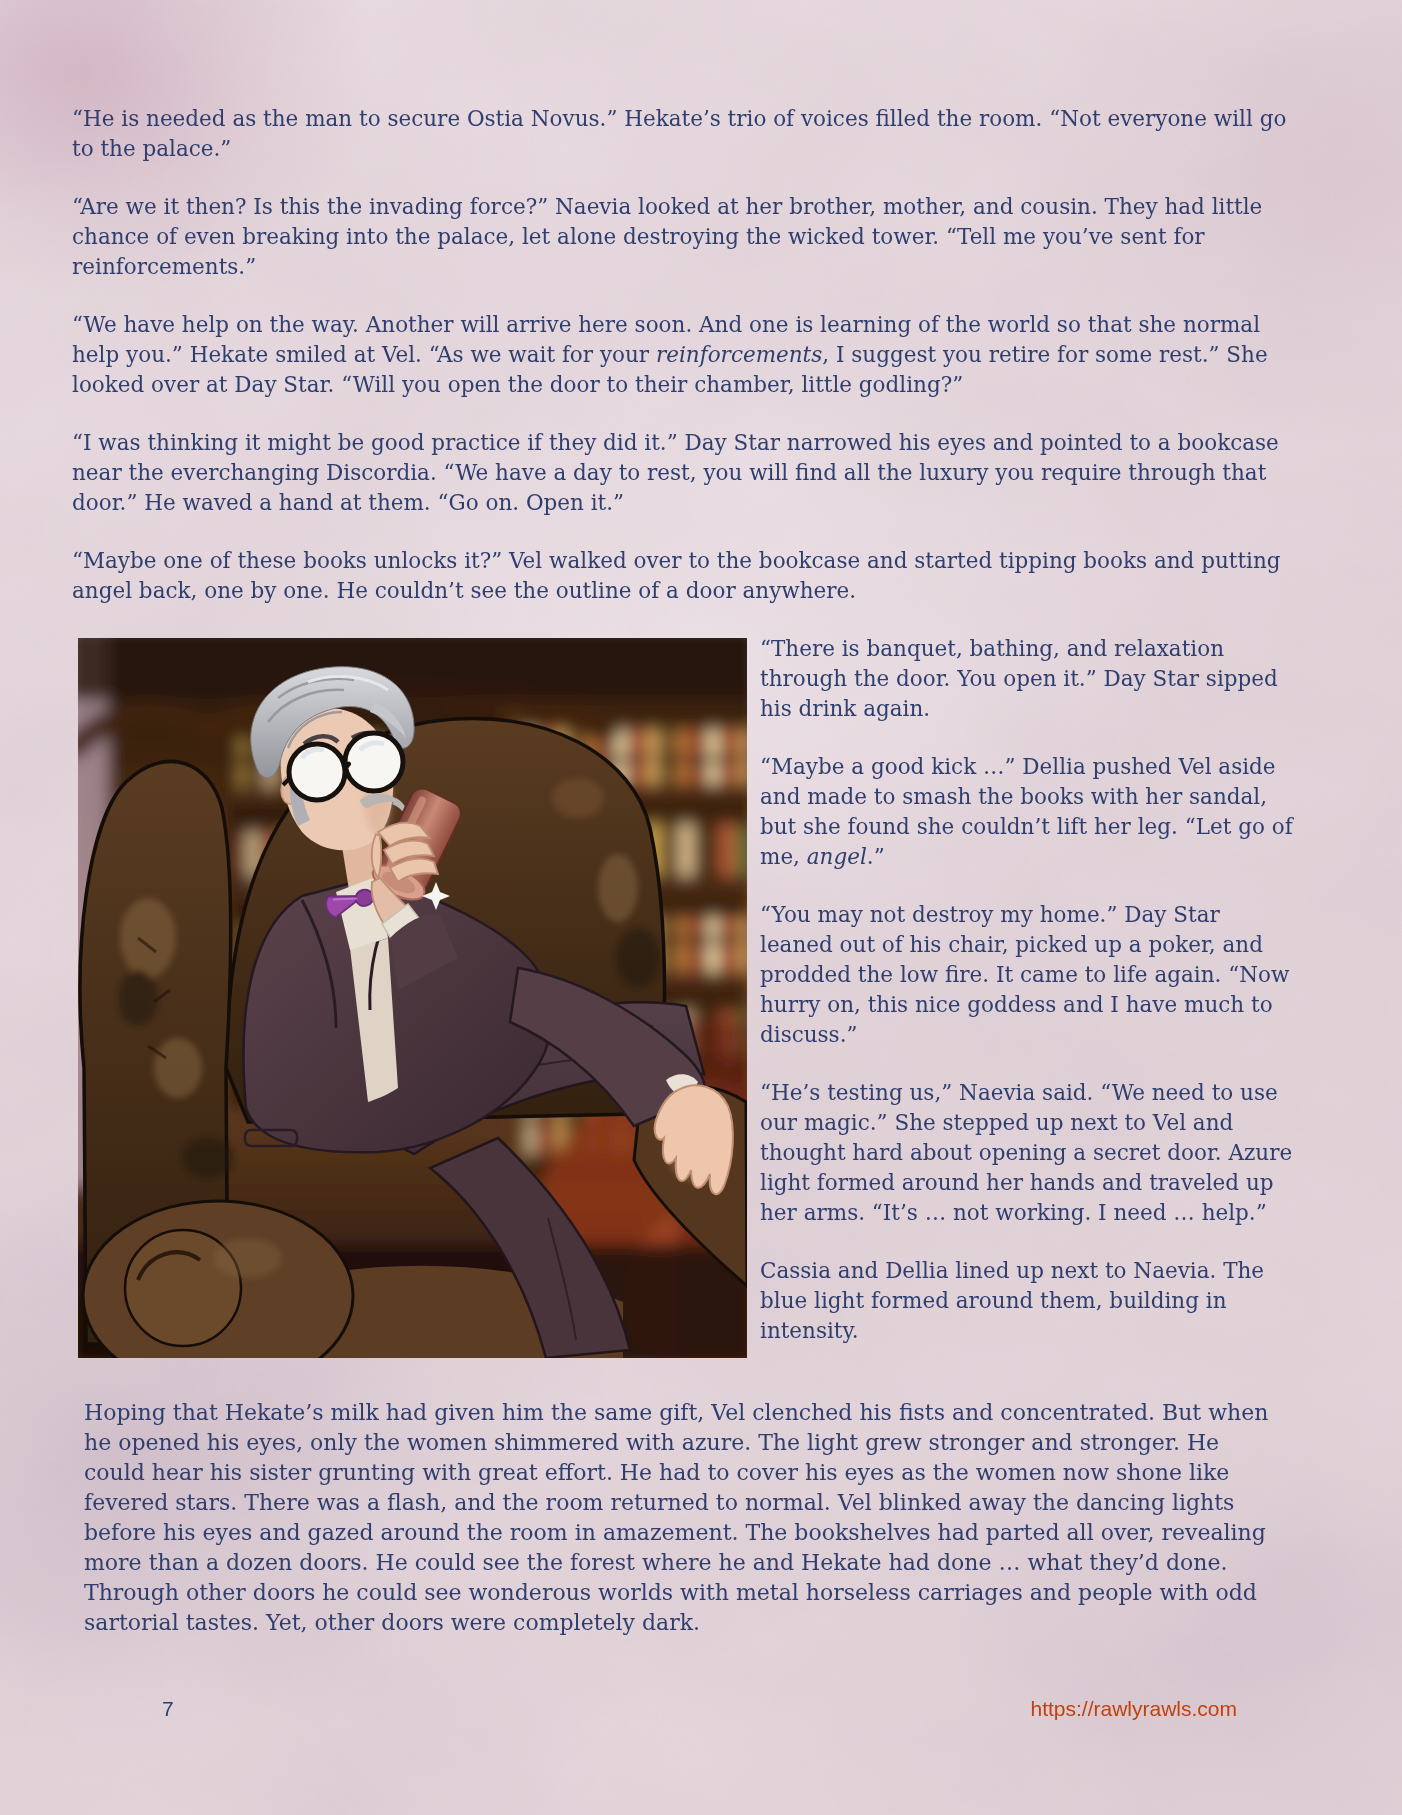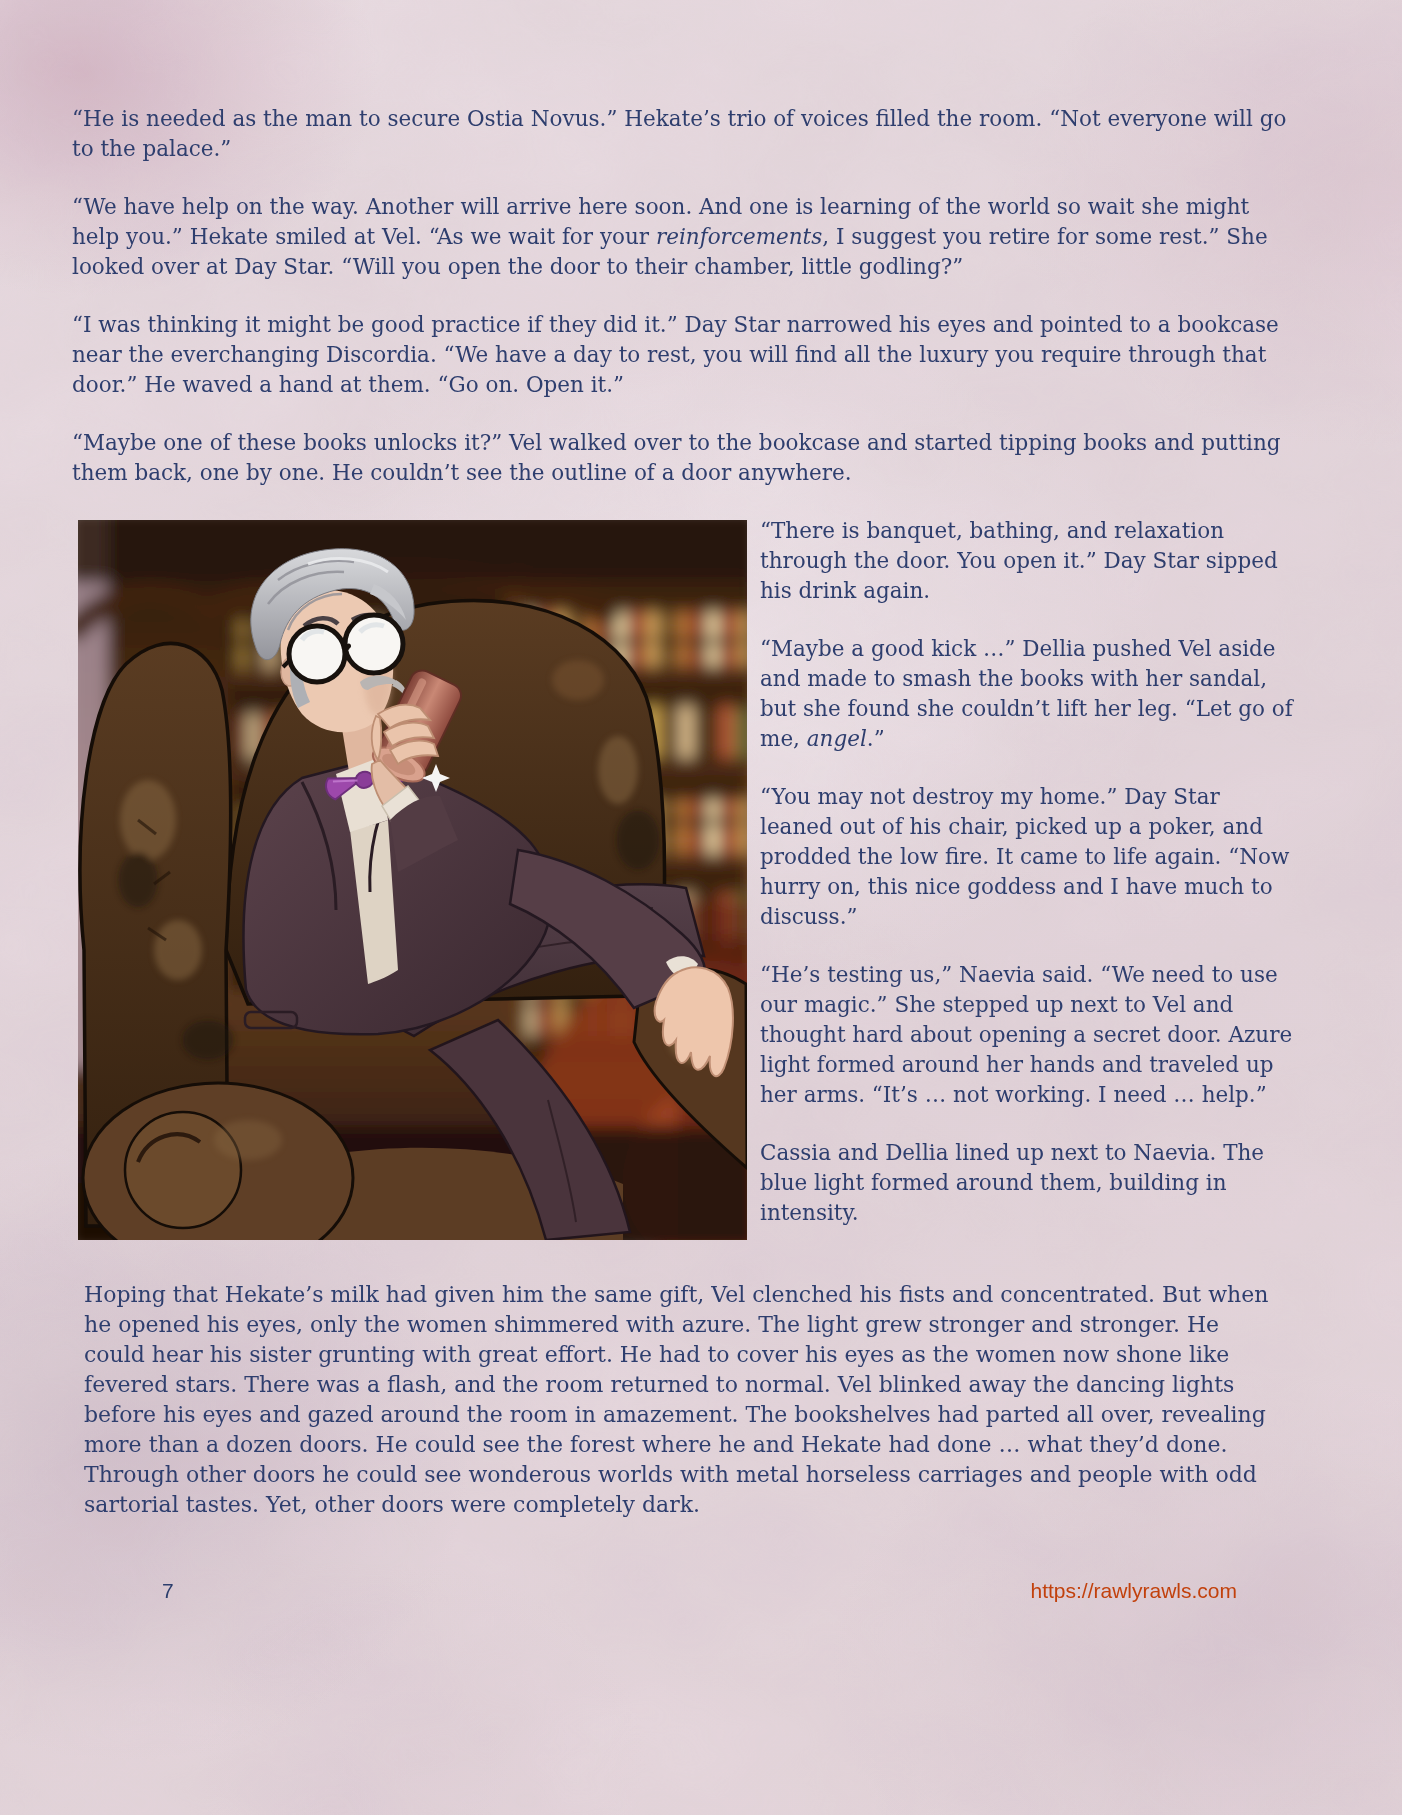"“Are we it then? Is" p { html: none -> <p><span>“Are we it then? Is this the invading force?” Naevia looked at her brother, mother, and cousin. They had little chance of even breaking into the palace, let alone destroying the wicked tower. “Tell me you’ve sent for reinforcements.”</span></p> }
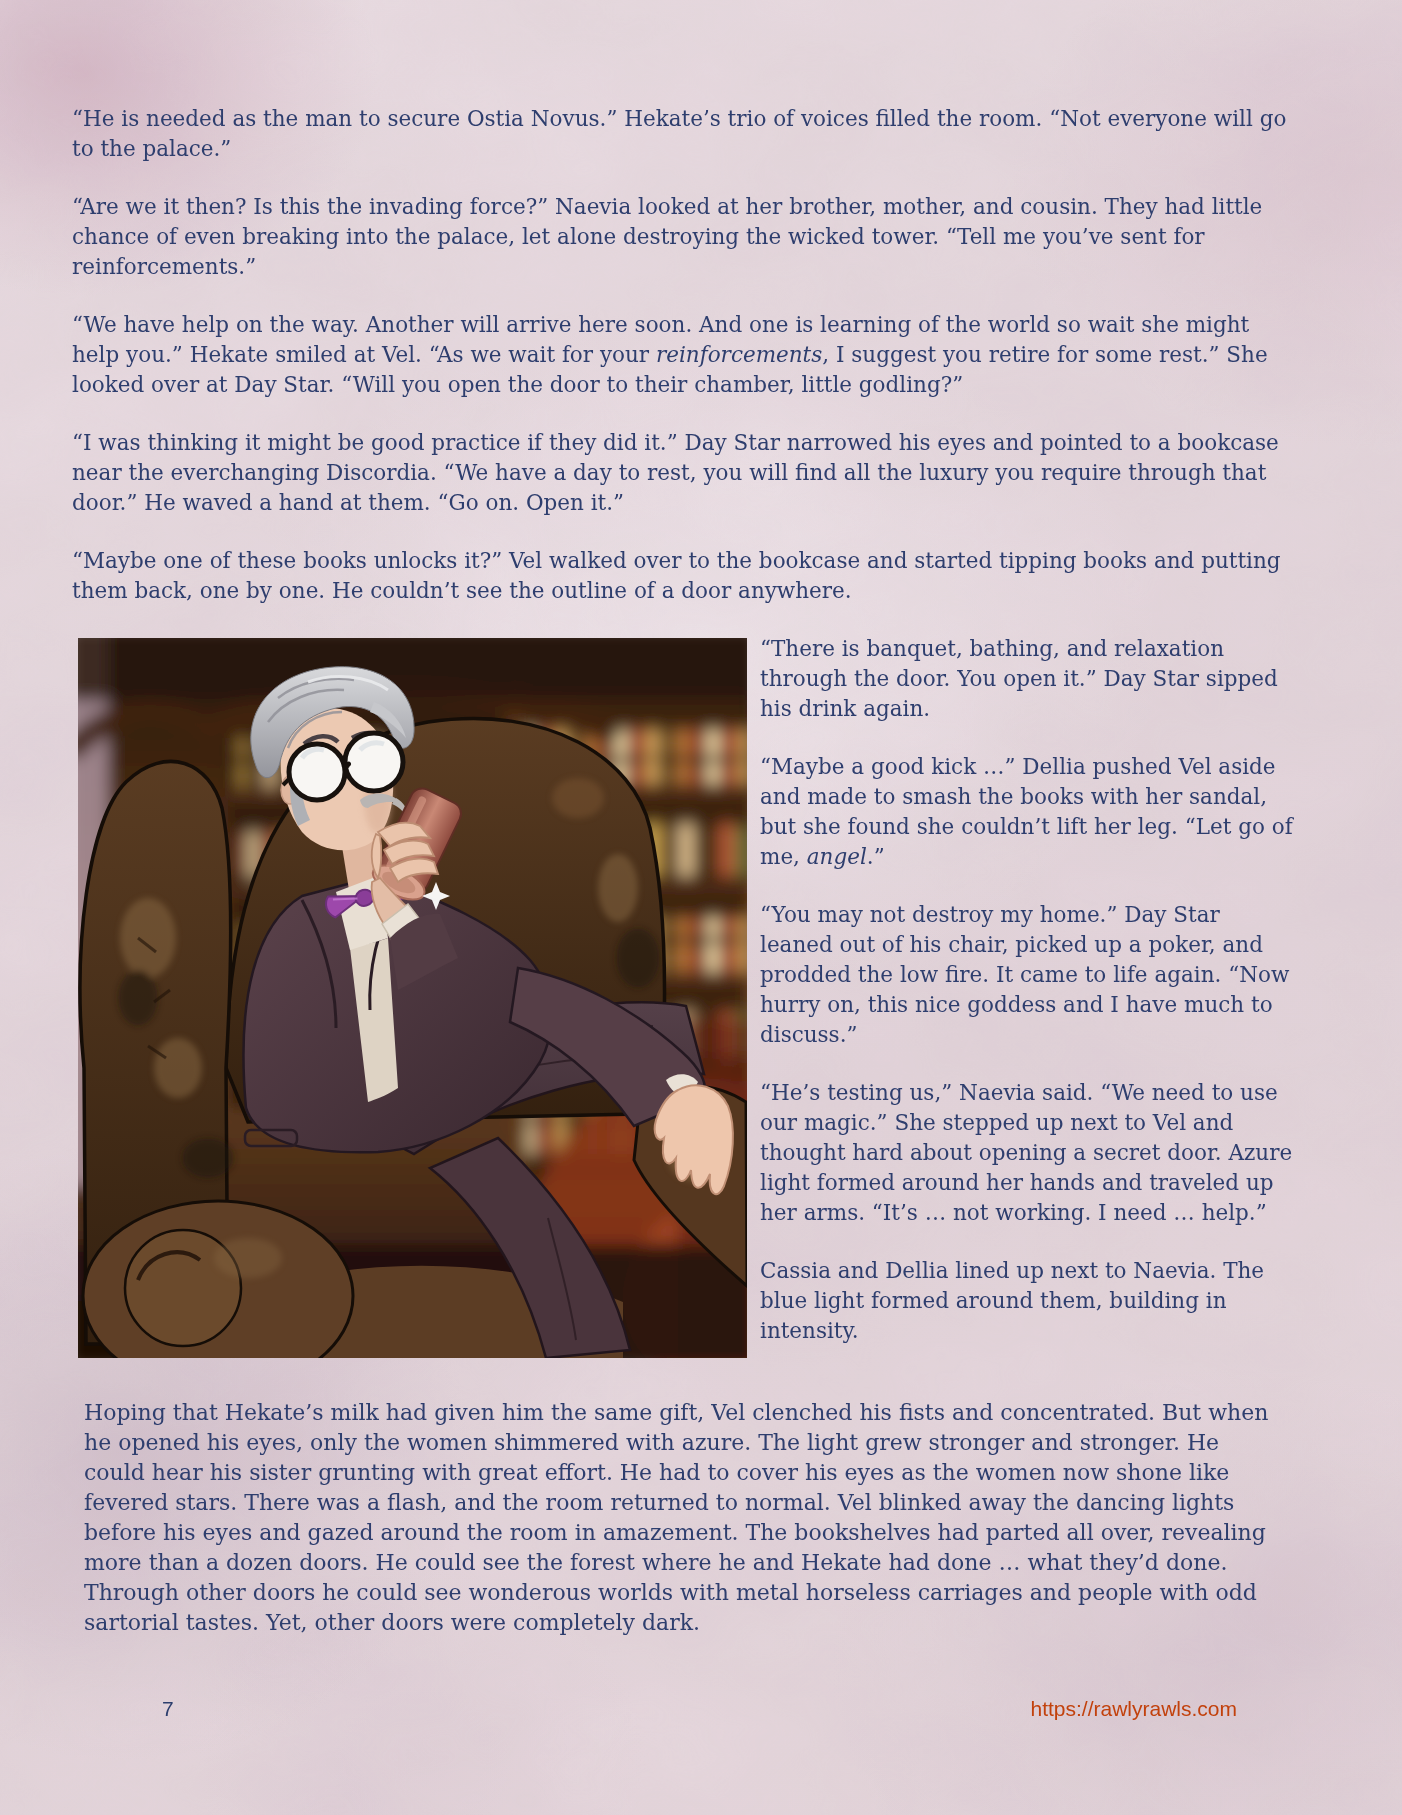"“We have help on the" span { text: wait she might -> that she normal }
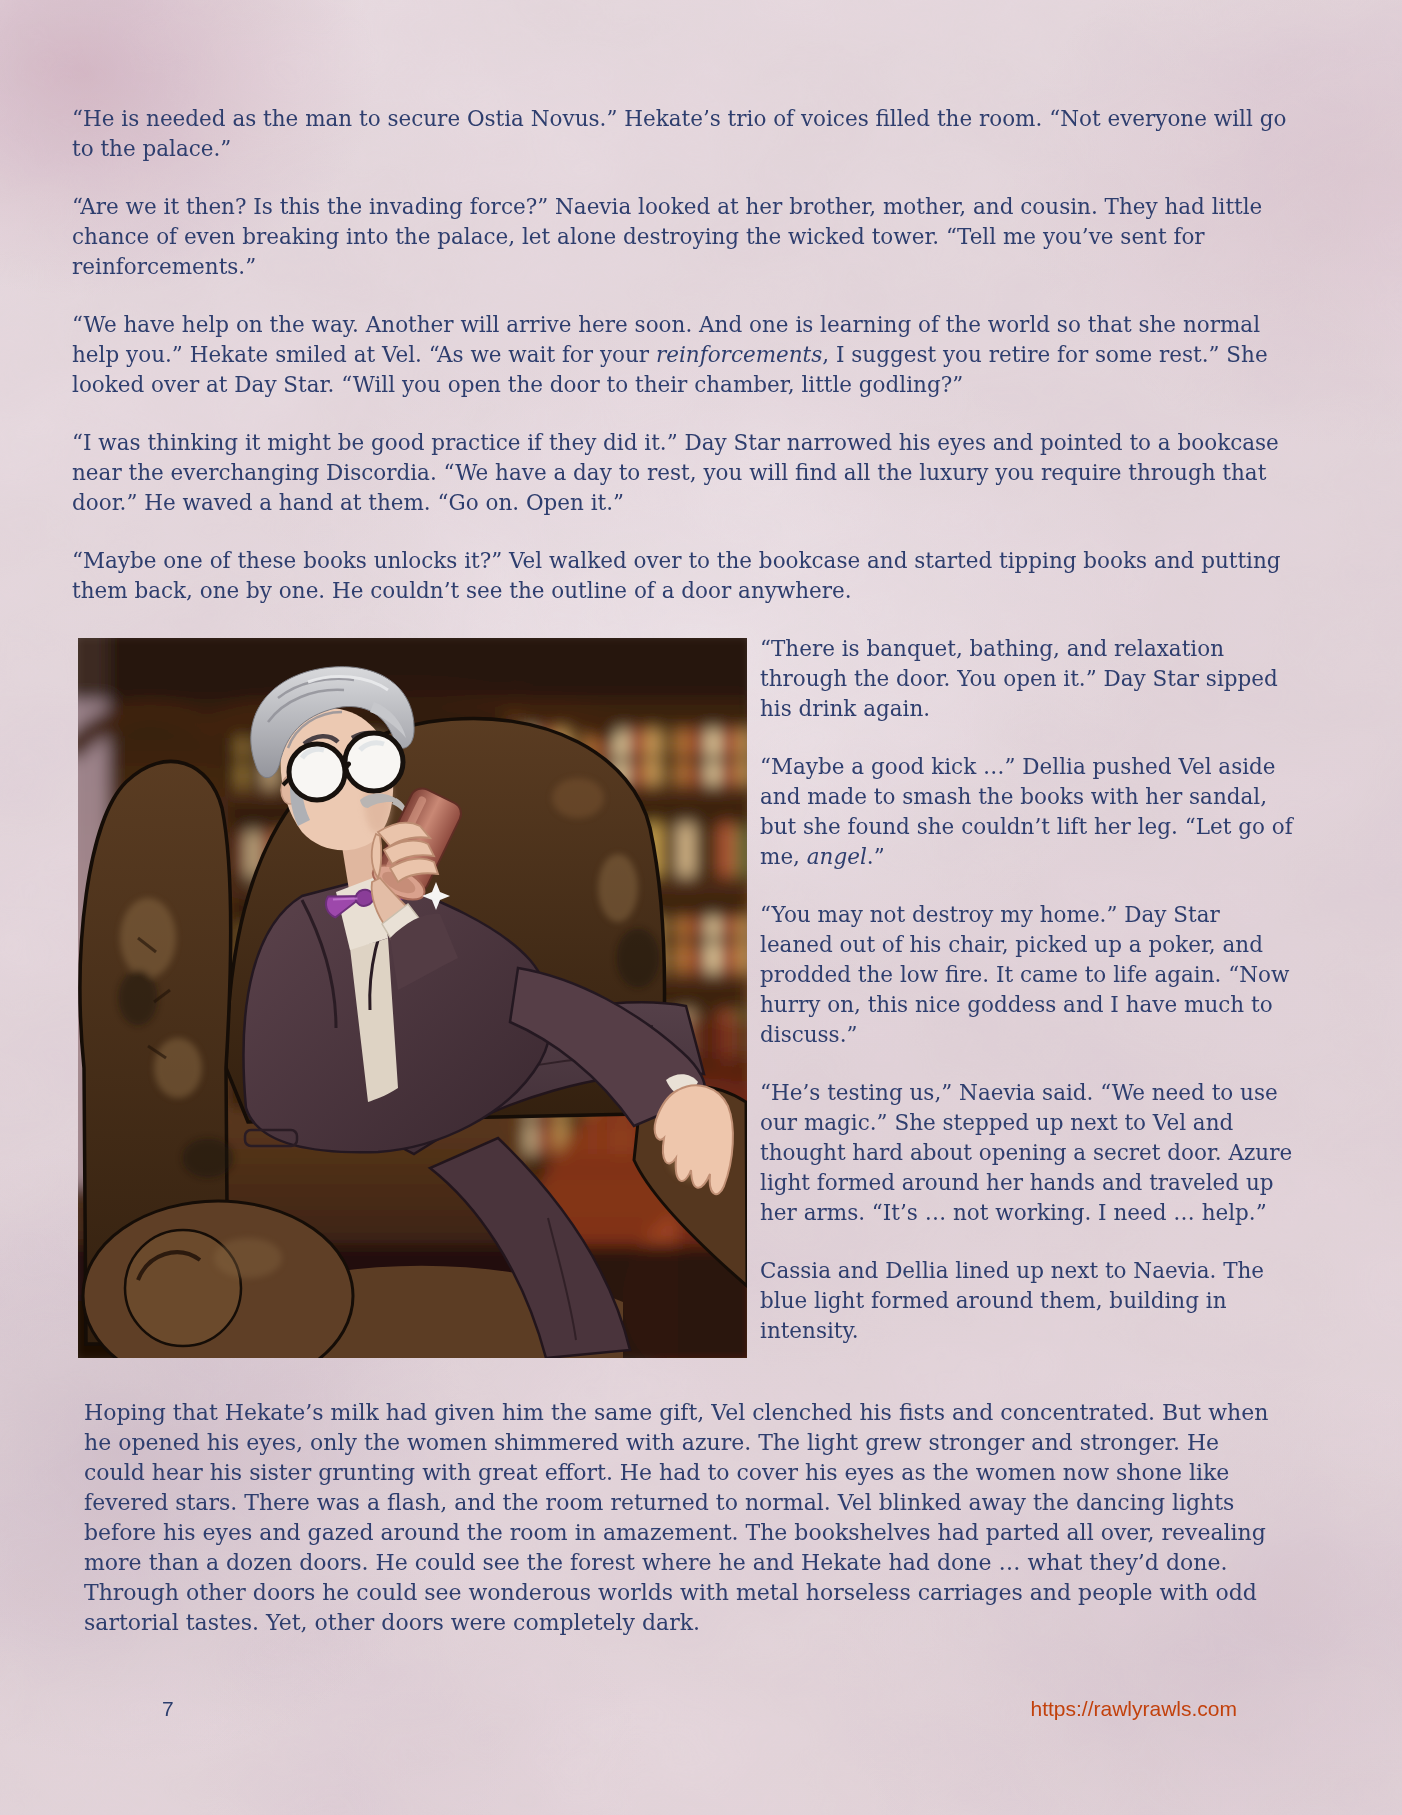"“Maybe one of these books" span { text: them -> angel }
